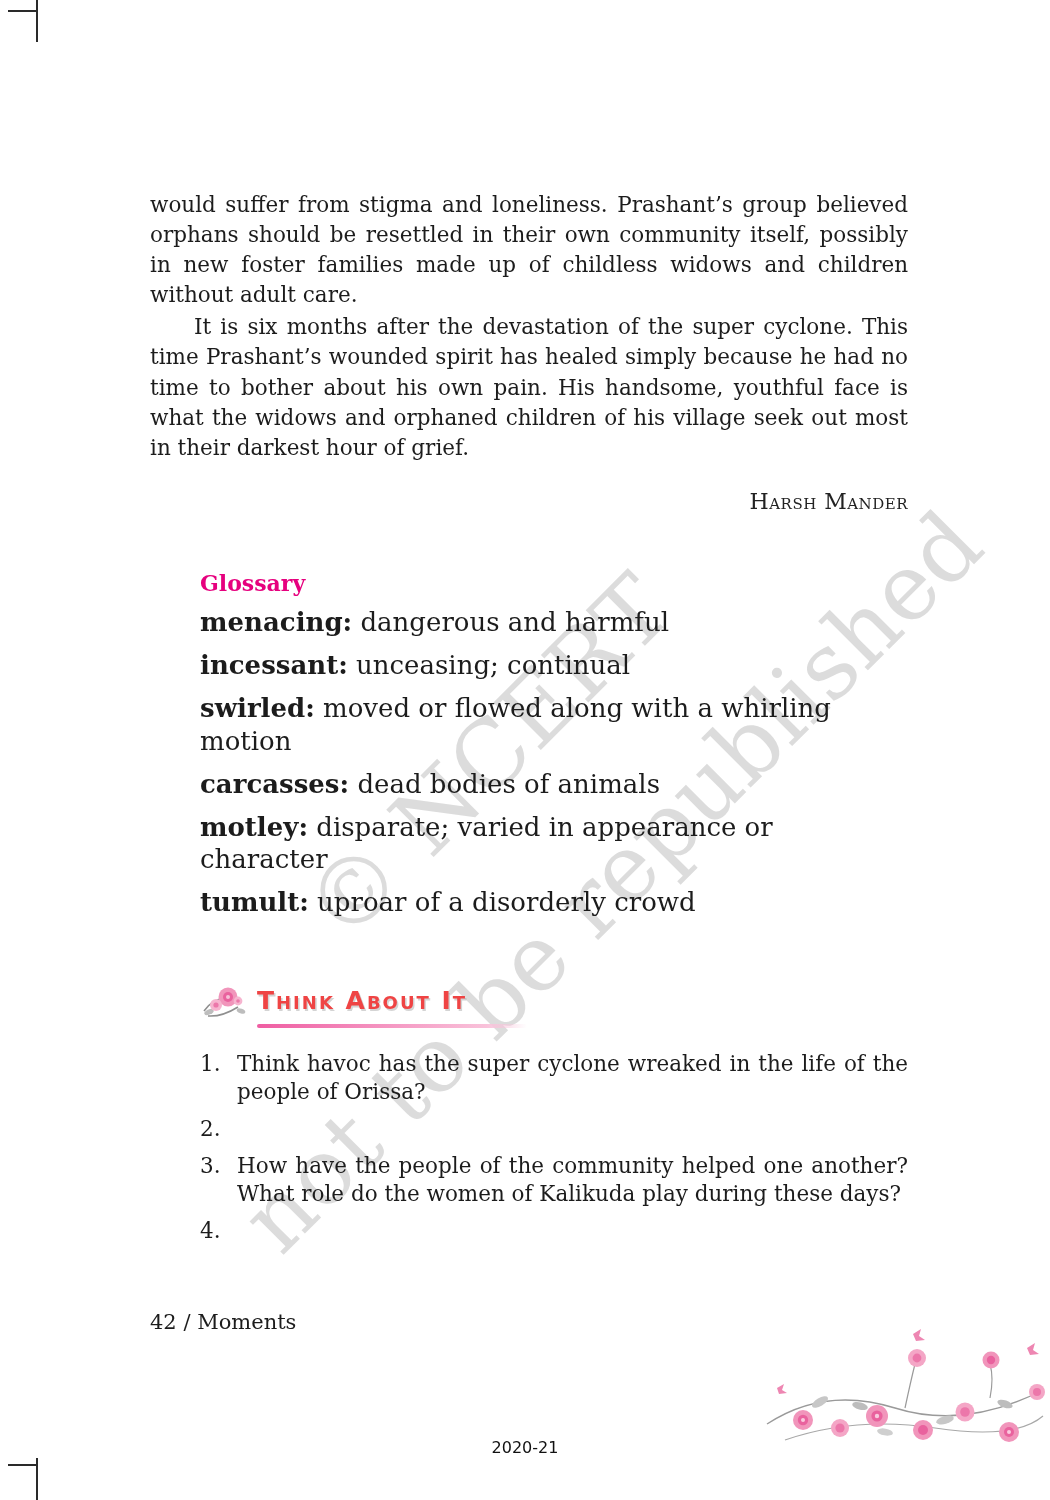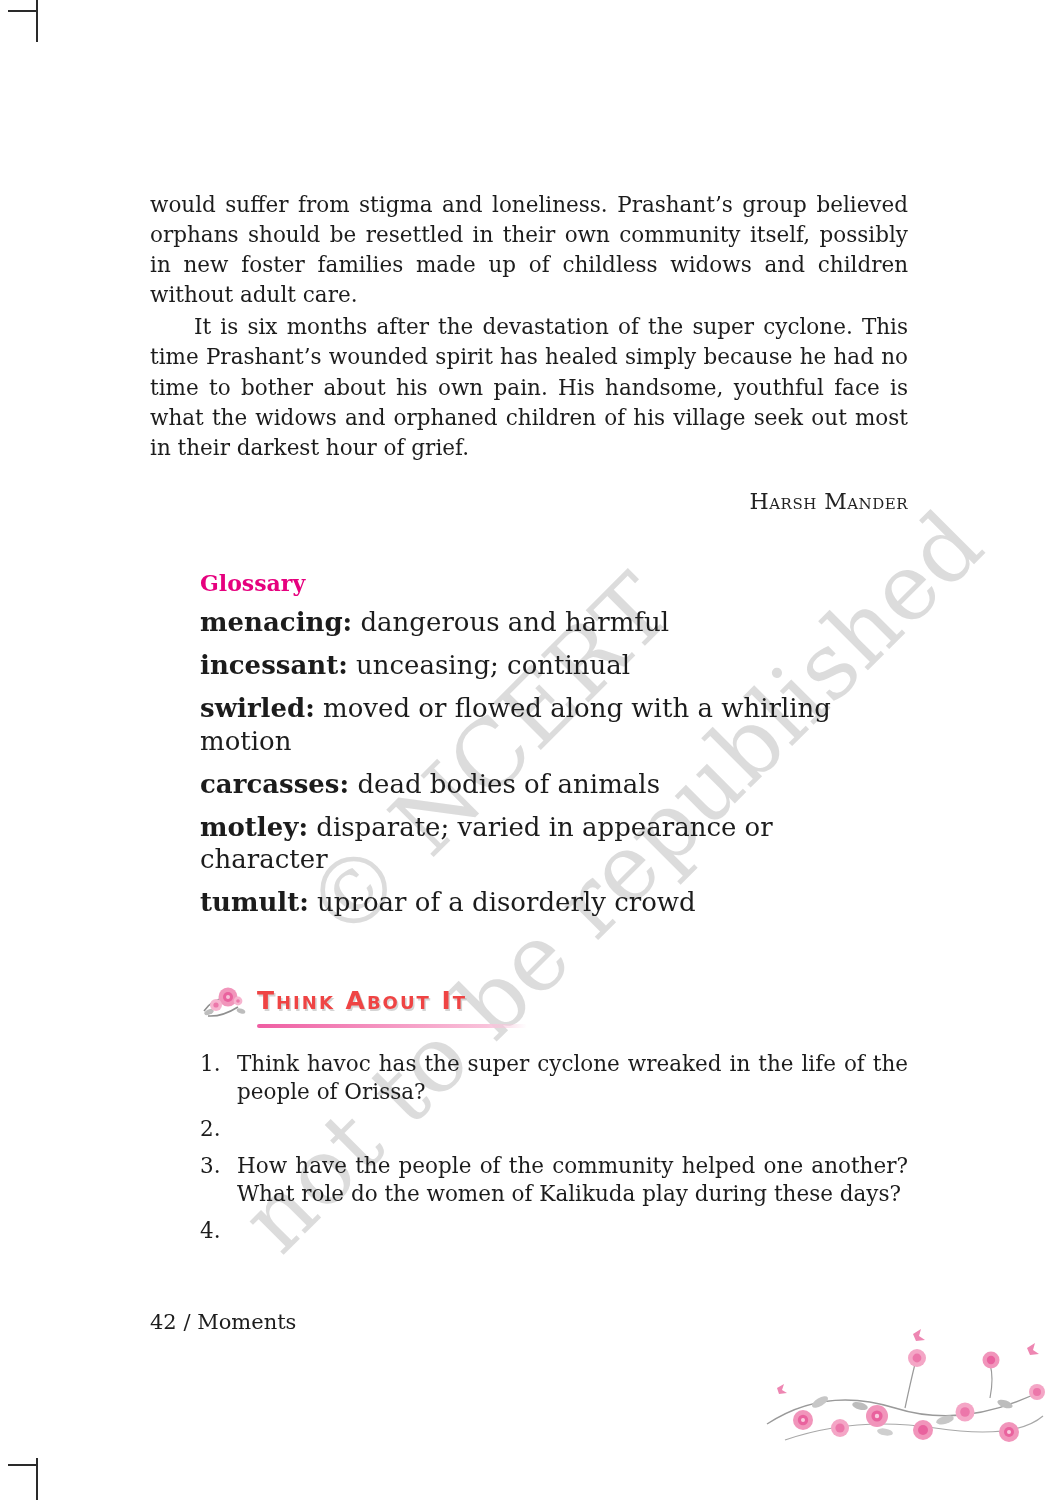"2020-21" div.bottom-label { html: none -> <div>2020-21</div> }
